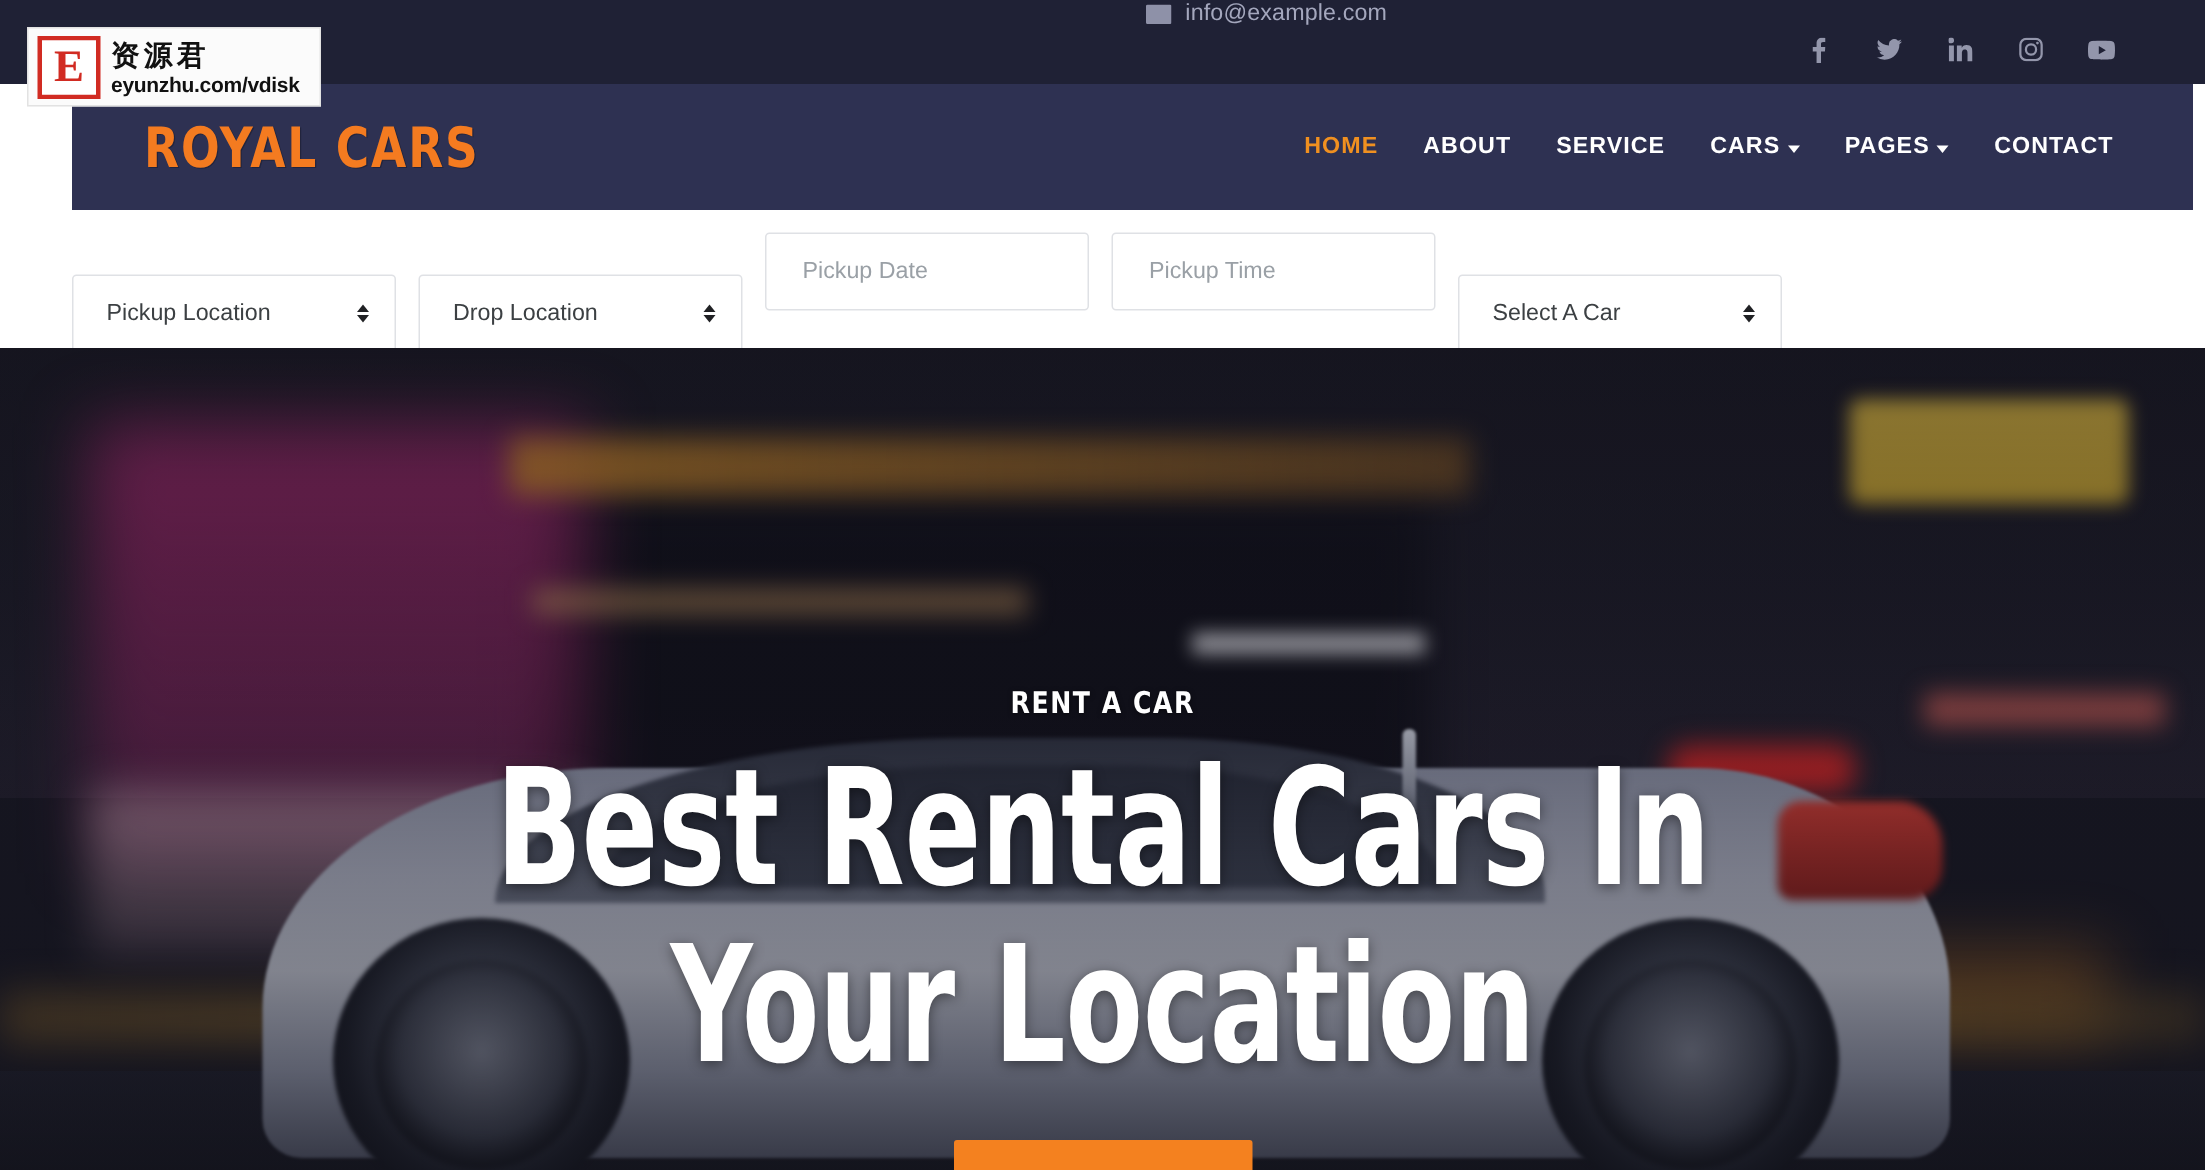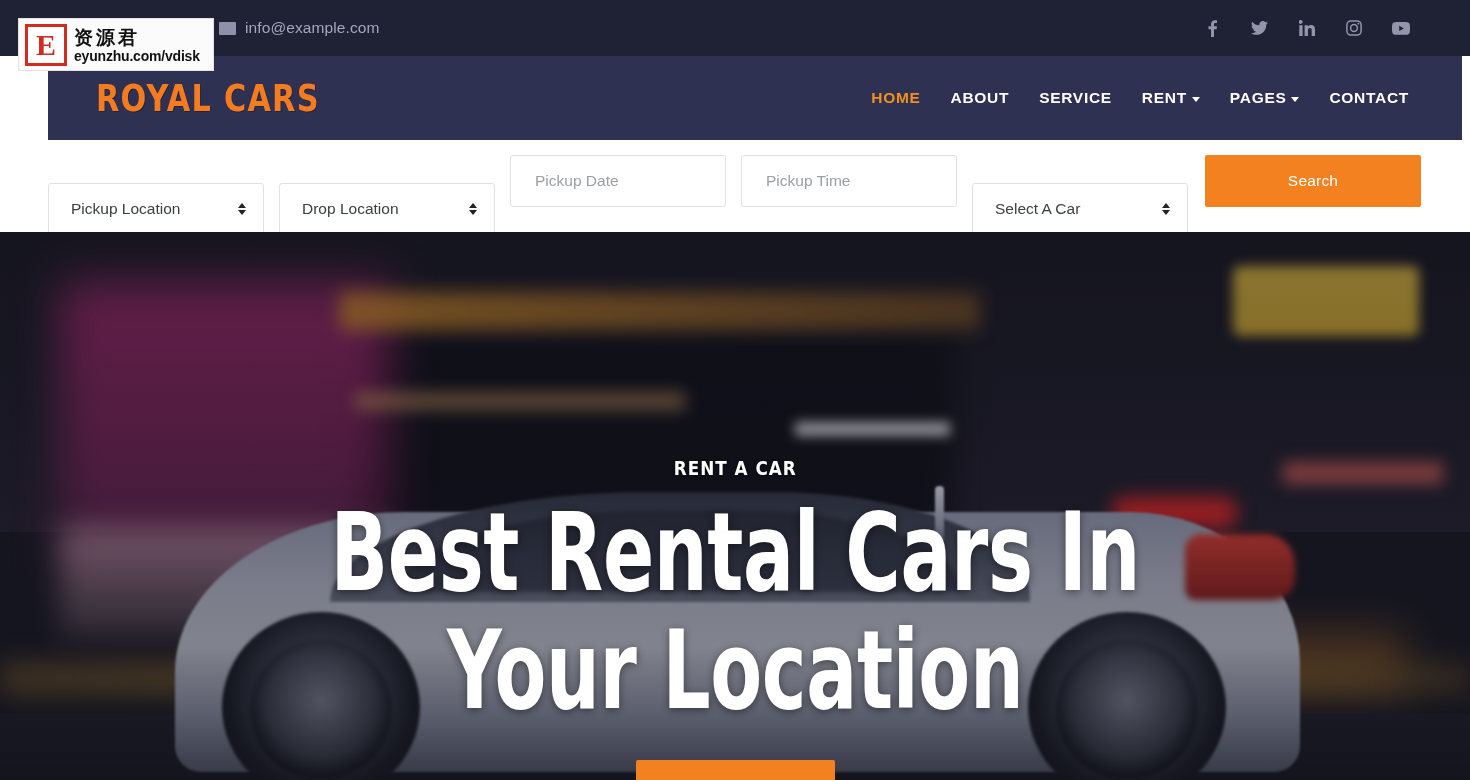"info@example.com" .topbar { align-items: none -> center; flex-direction: none -> column }
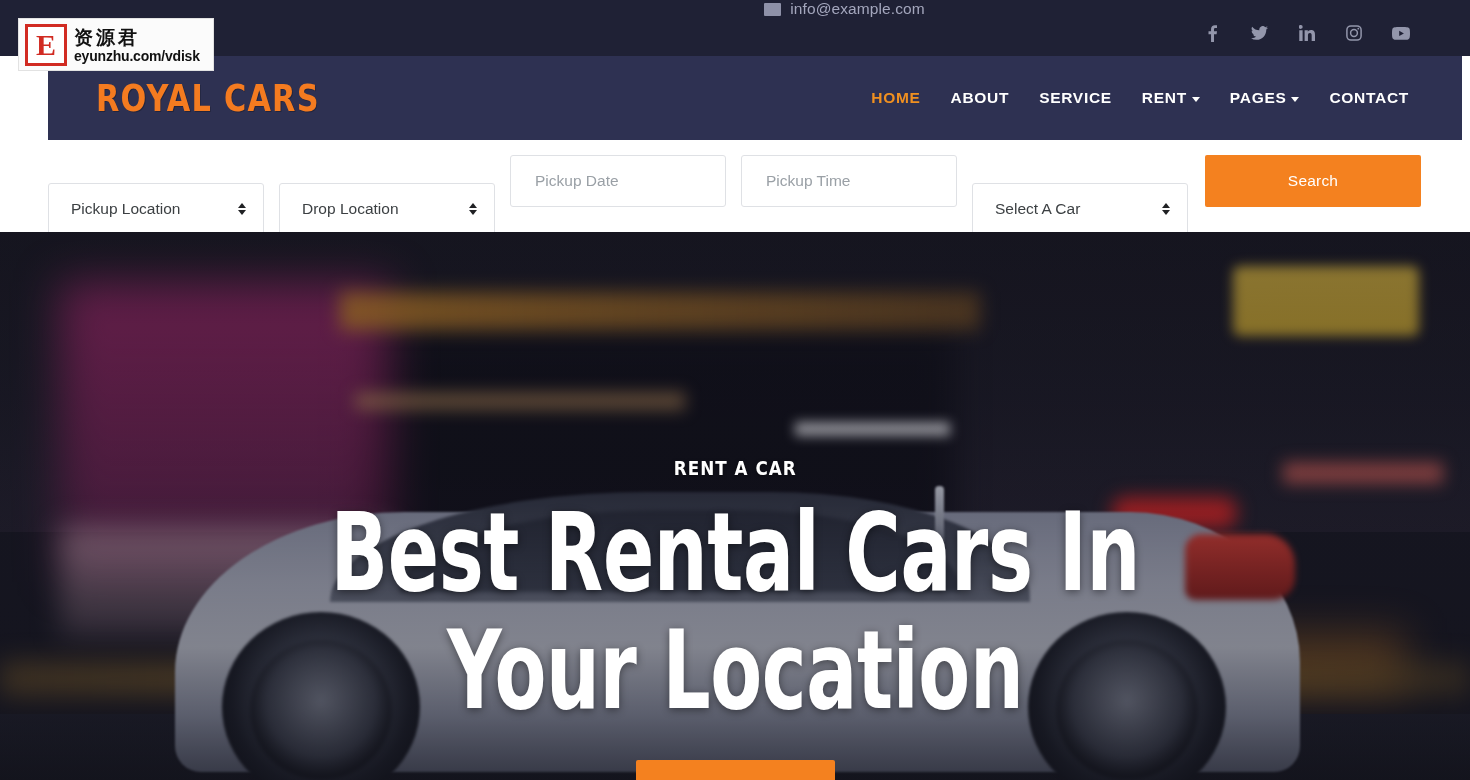"RENT" span { text: RENT -> CARS }
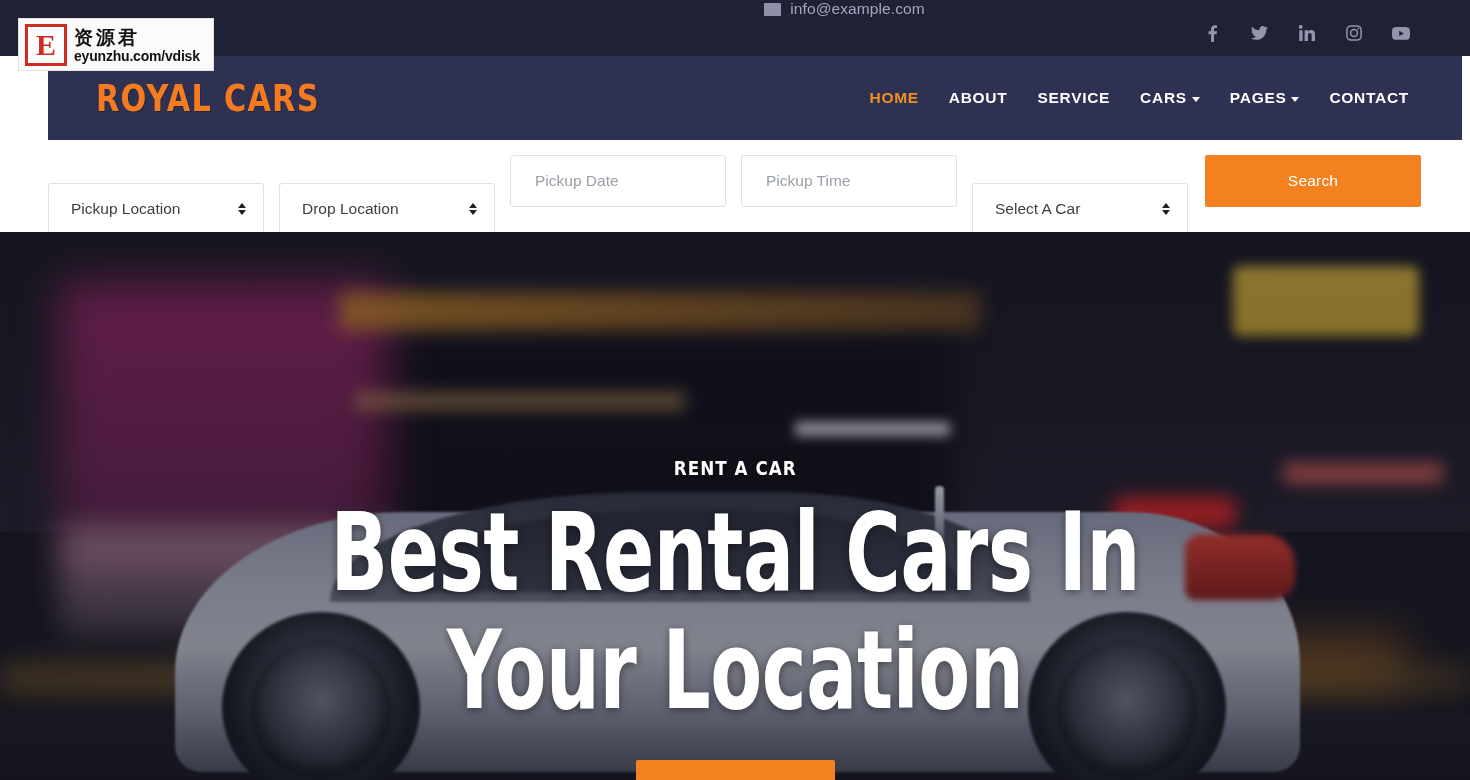"Search" button.search-btn { html: <button>Search</button> -> none }
